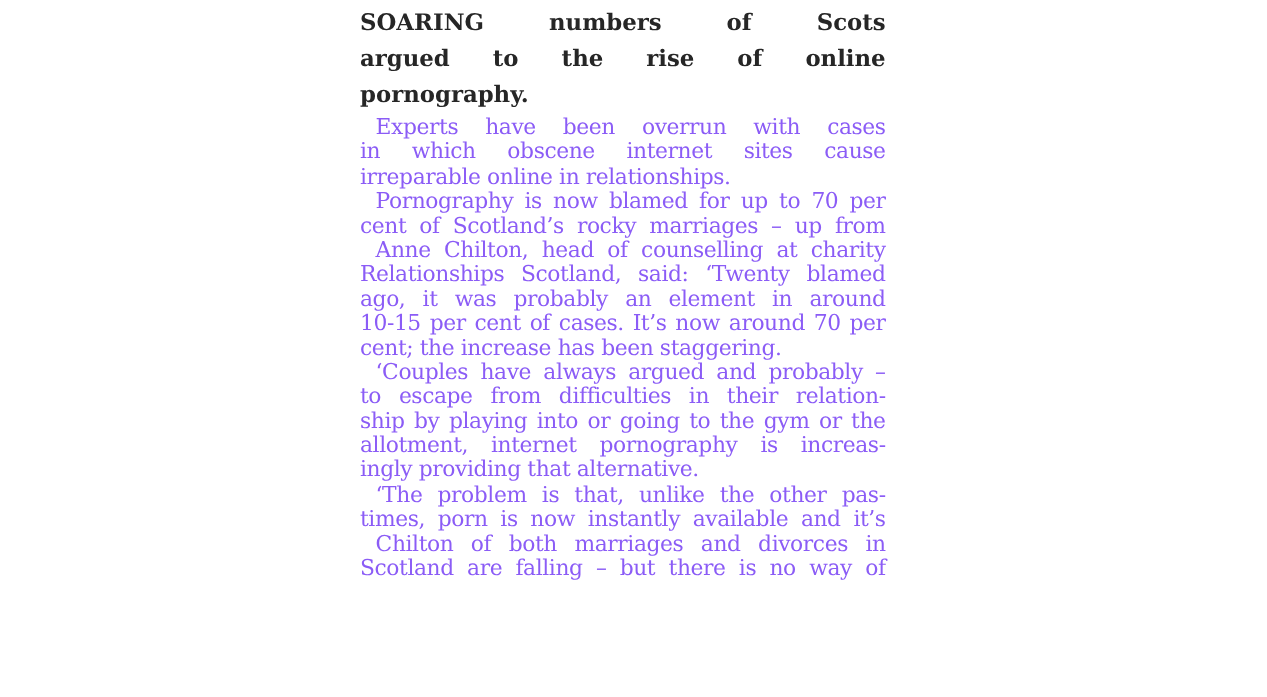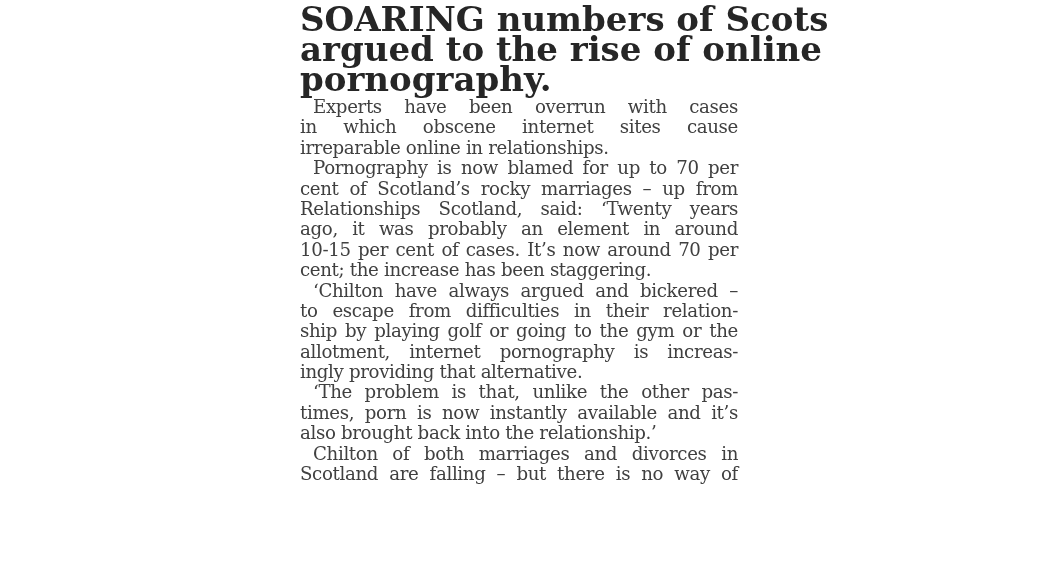"SOARING numbers of Scots" .headline { font-size: 34px -> 19px }
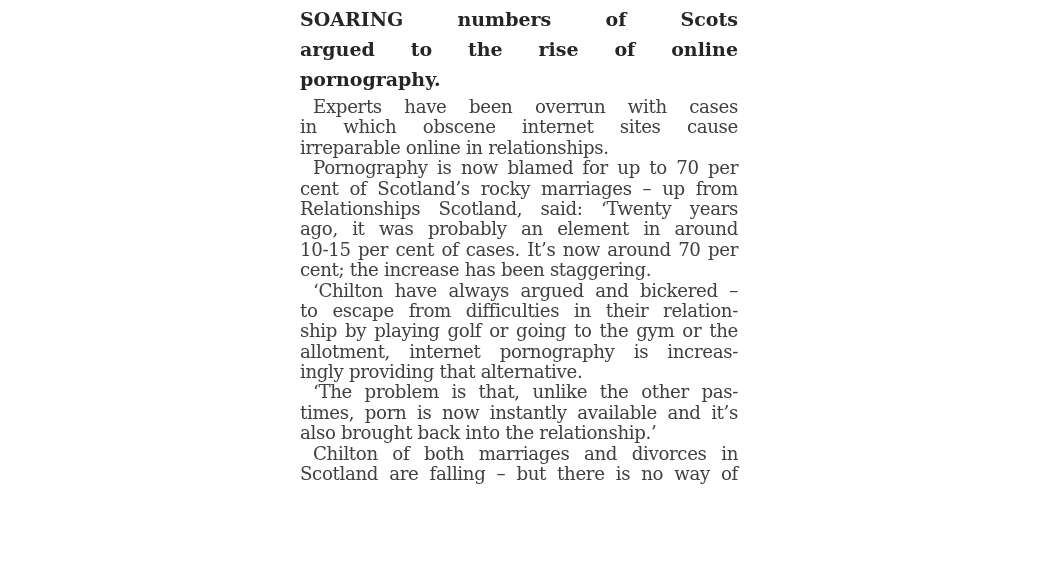"Experts have been overrun with" .body { color: #404040 -> #8b5cf6 }
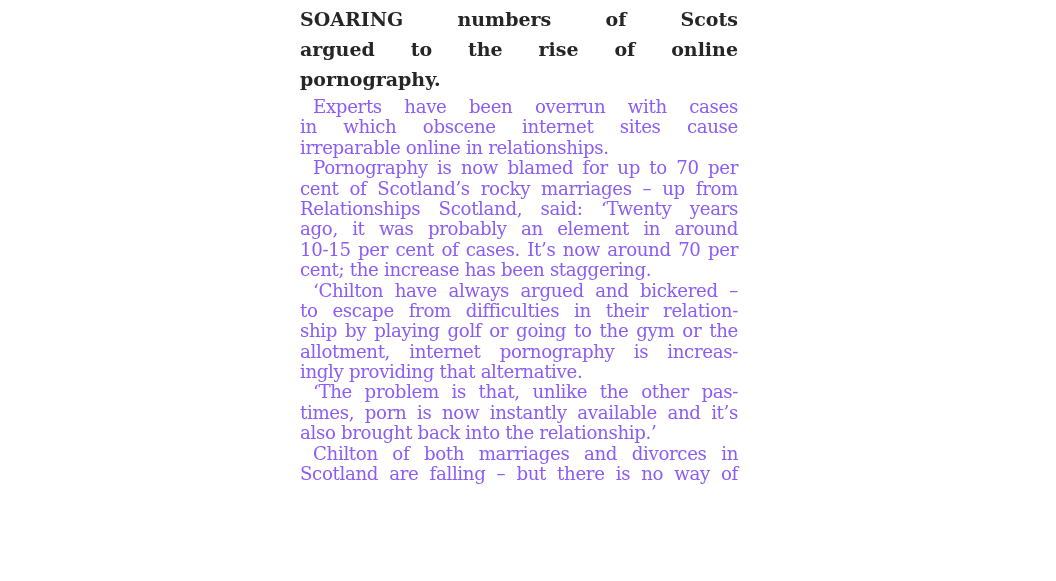"Anne Chilton, head of counselling" span.ln { html: none -> <span>Anne Chilton, head of counselling at charity</span> }
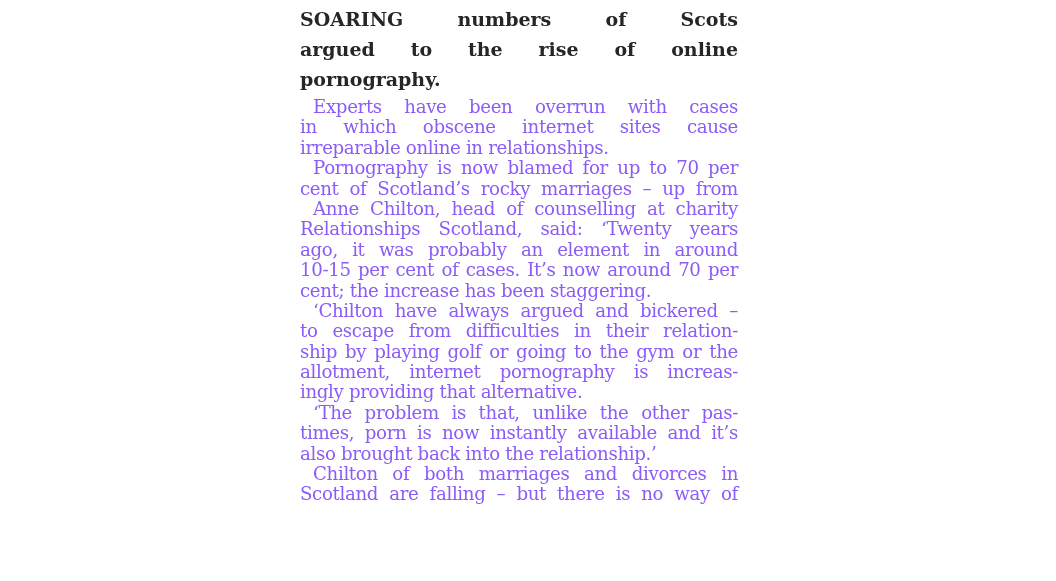"Relationships Scotland, said: ‘Twenty" span.ln { text: years -> blamed }
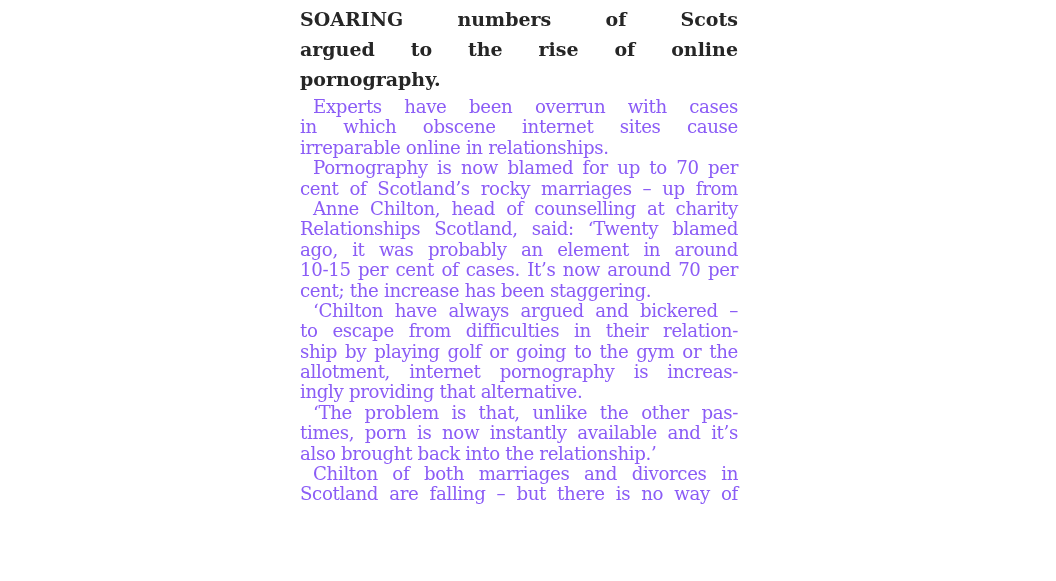"‘Chilton have always argued and" span.ln { text: Chilton have always argued and bickered -> Couples have always argued and probably }
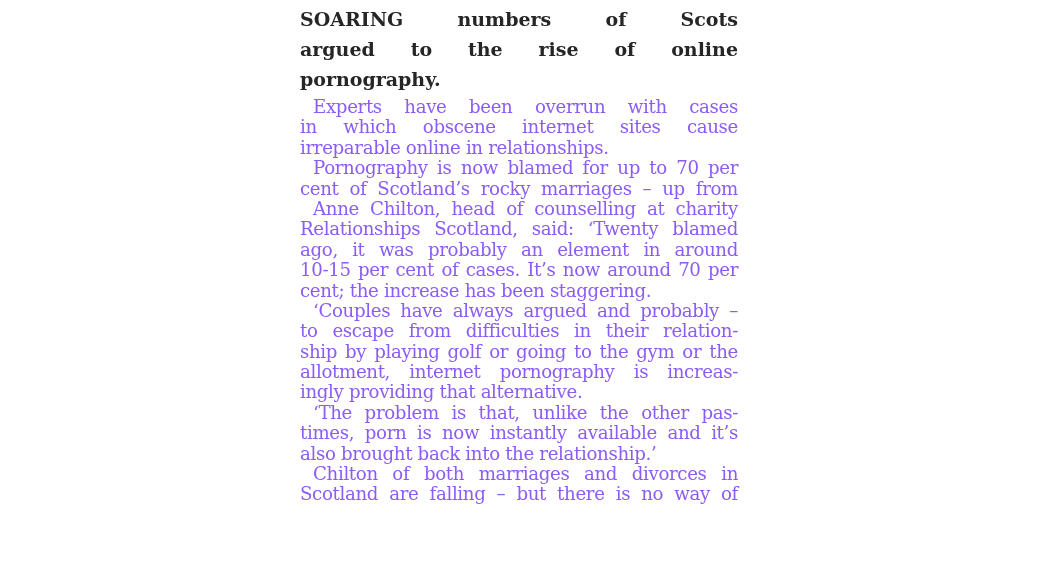"ship by playing golf or" span.ln { text: golf -> into }
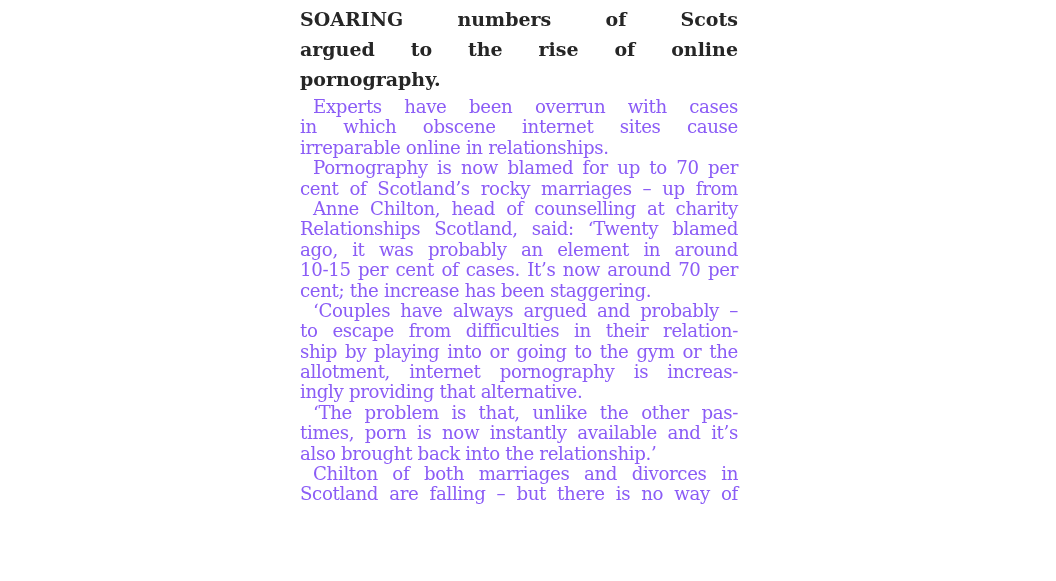"also brought back into the" span.ln { html: <span>also brought back into the relationship.’</span> -> none }
